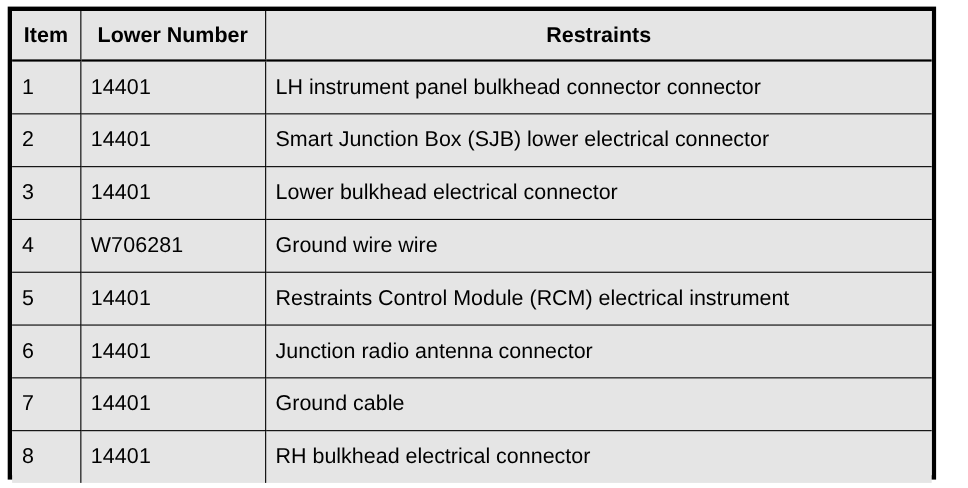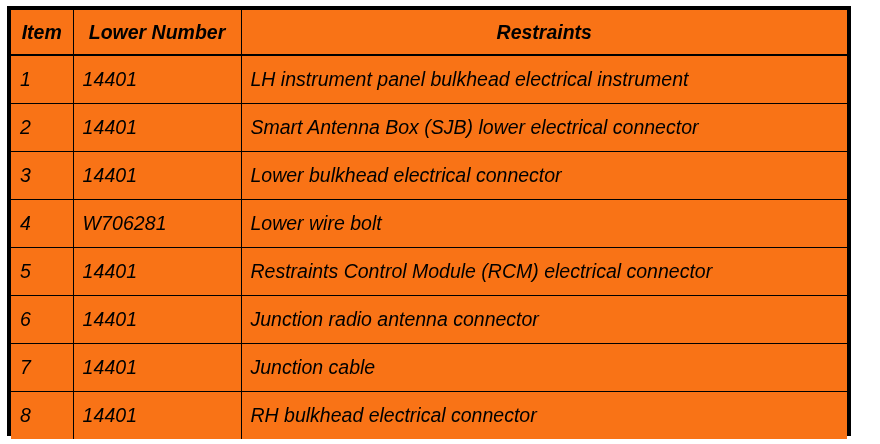"Item" table.parts-table { background: #f97316 -> #e5e5e5; font-style: italic -> none }
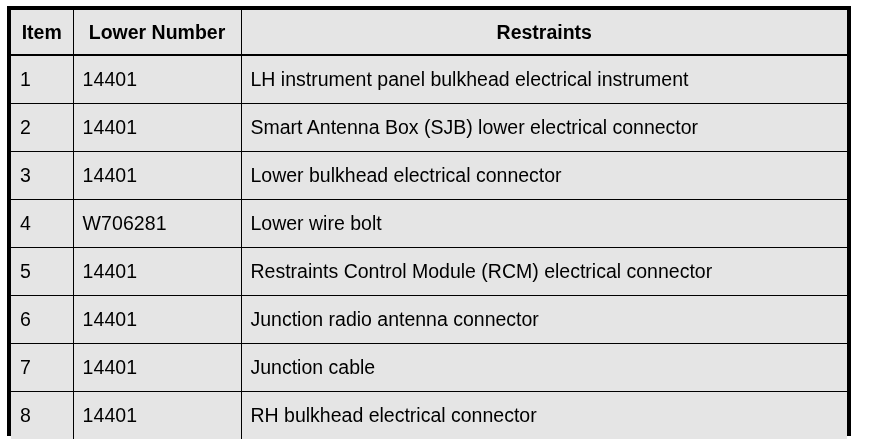"LH instrument panel bulkhead electrical" td.cell-desc { text: electrical instrument -> connector connector }
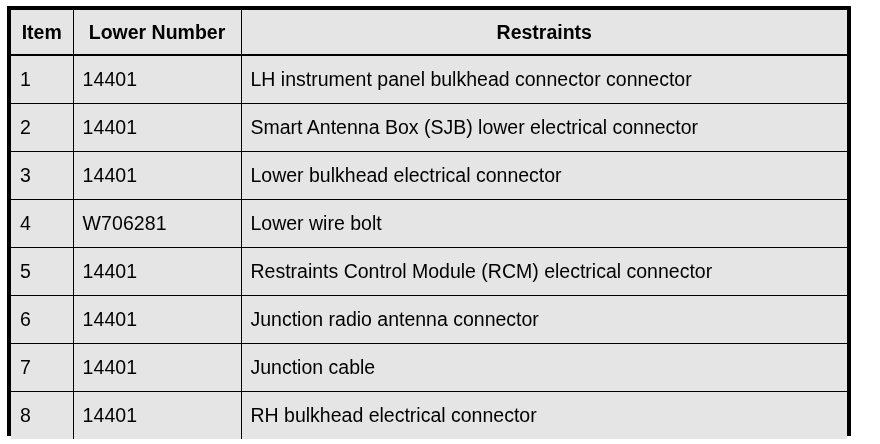"Smart Antenna Box (SJB) lower" td.cell-desc { text: Antenna -> Junction }
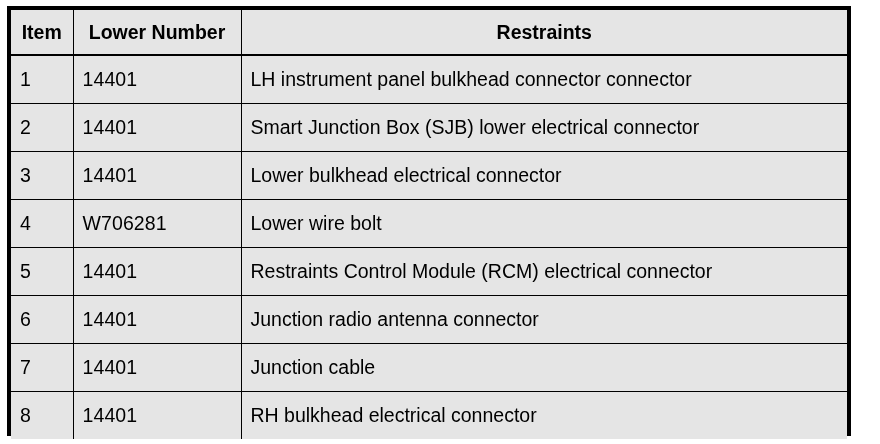"Lower wire bolt" td.cell-desc { text: Lower wire bolt -> Ground wire wire }
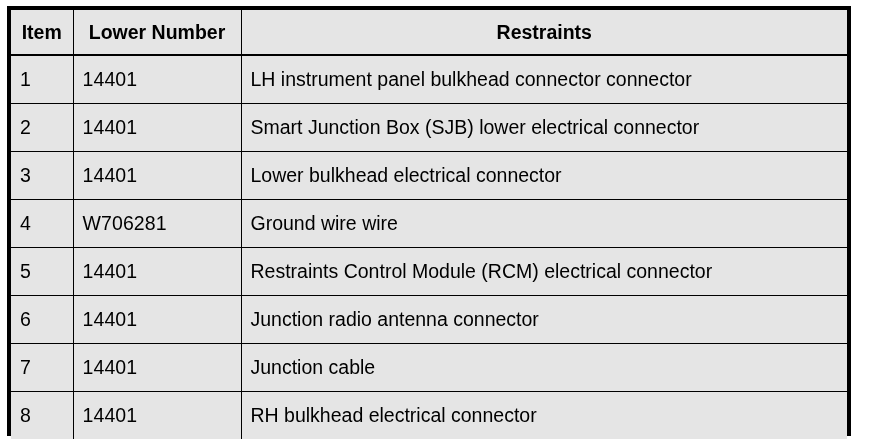"Restraints Control Module (RCM)" td.cell-desc { text: connector -> instrument }
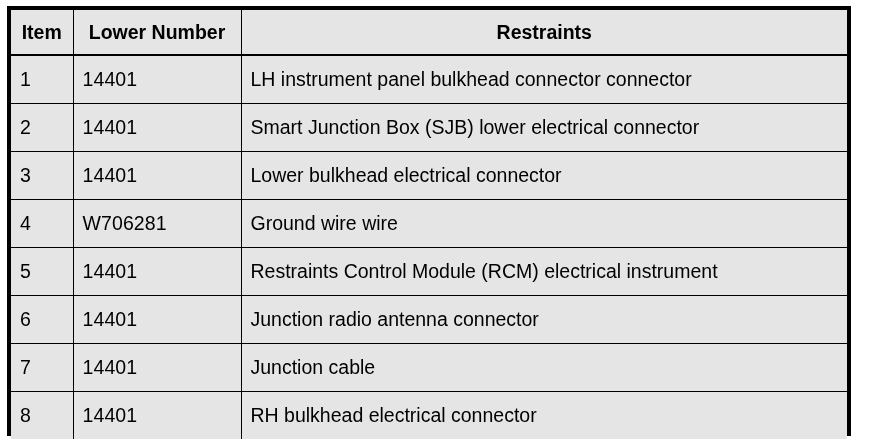"Junction cable" td.cell-desc { text: Junction -> Ground }
